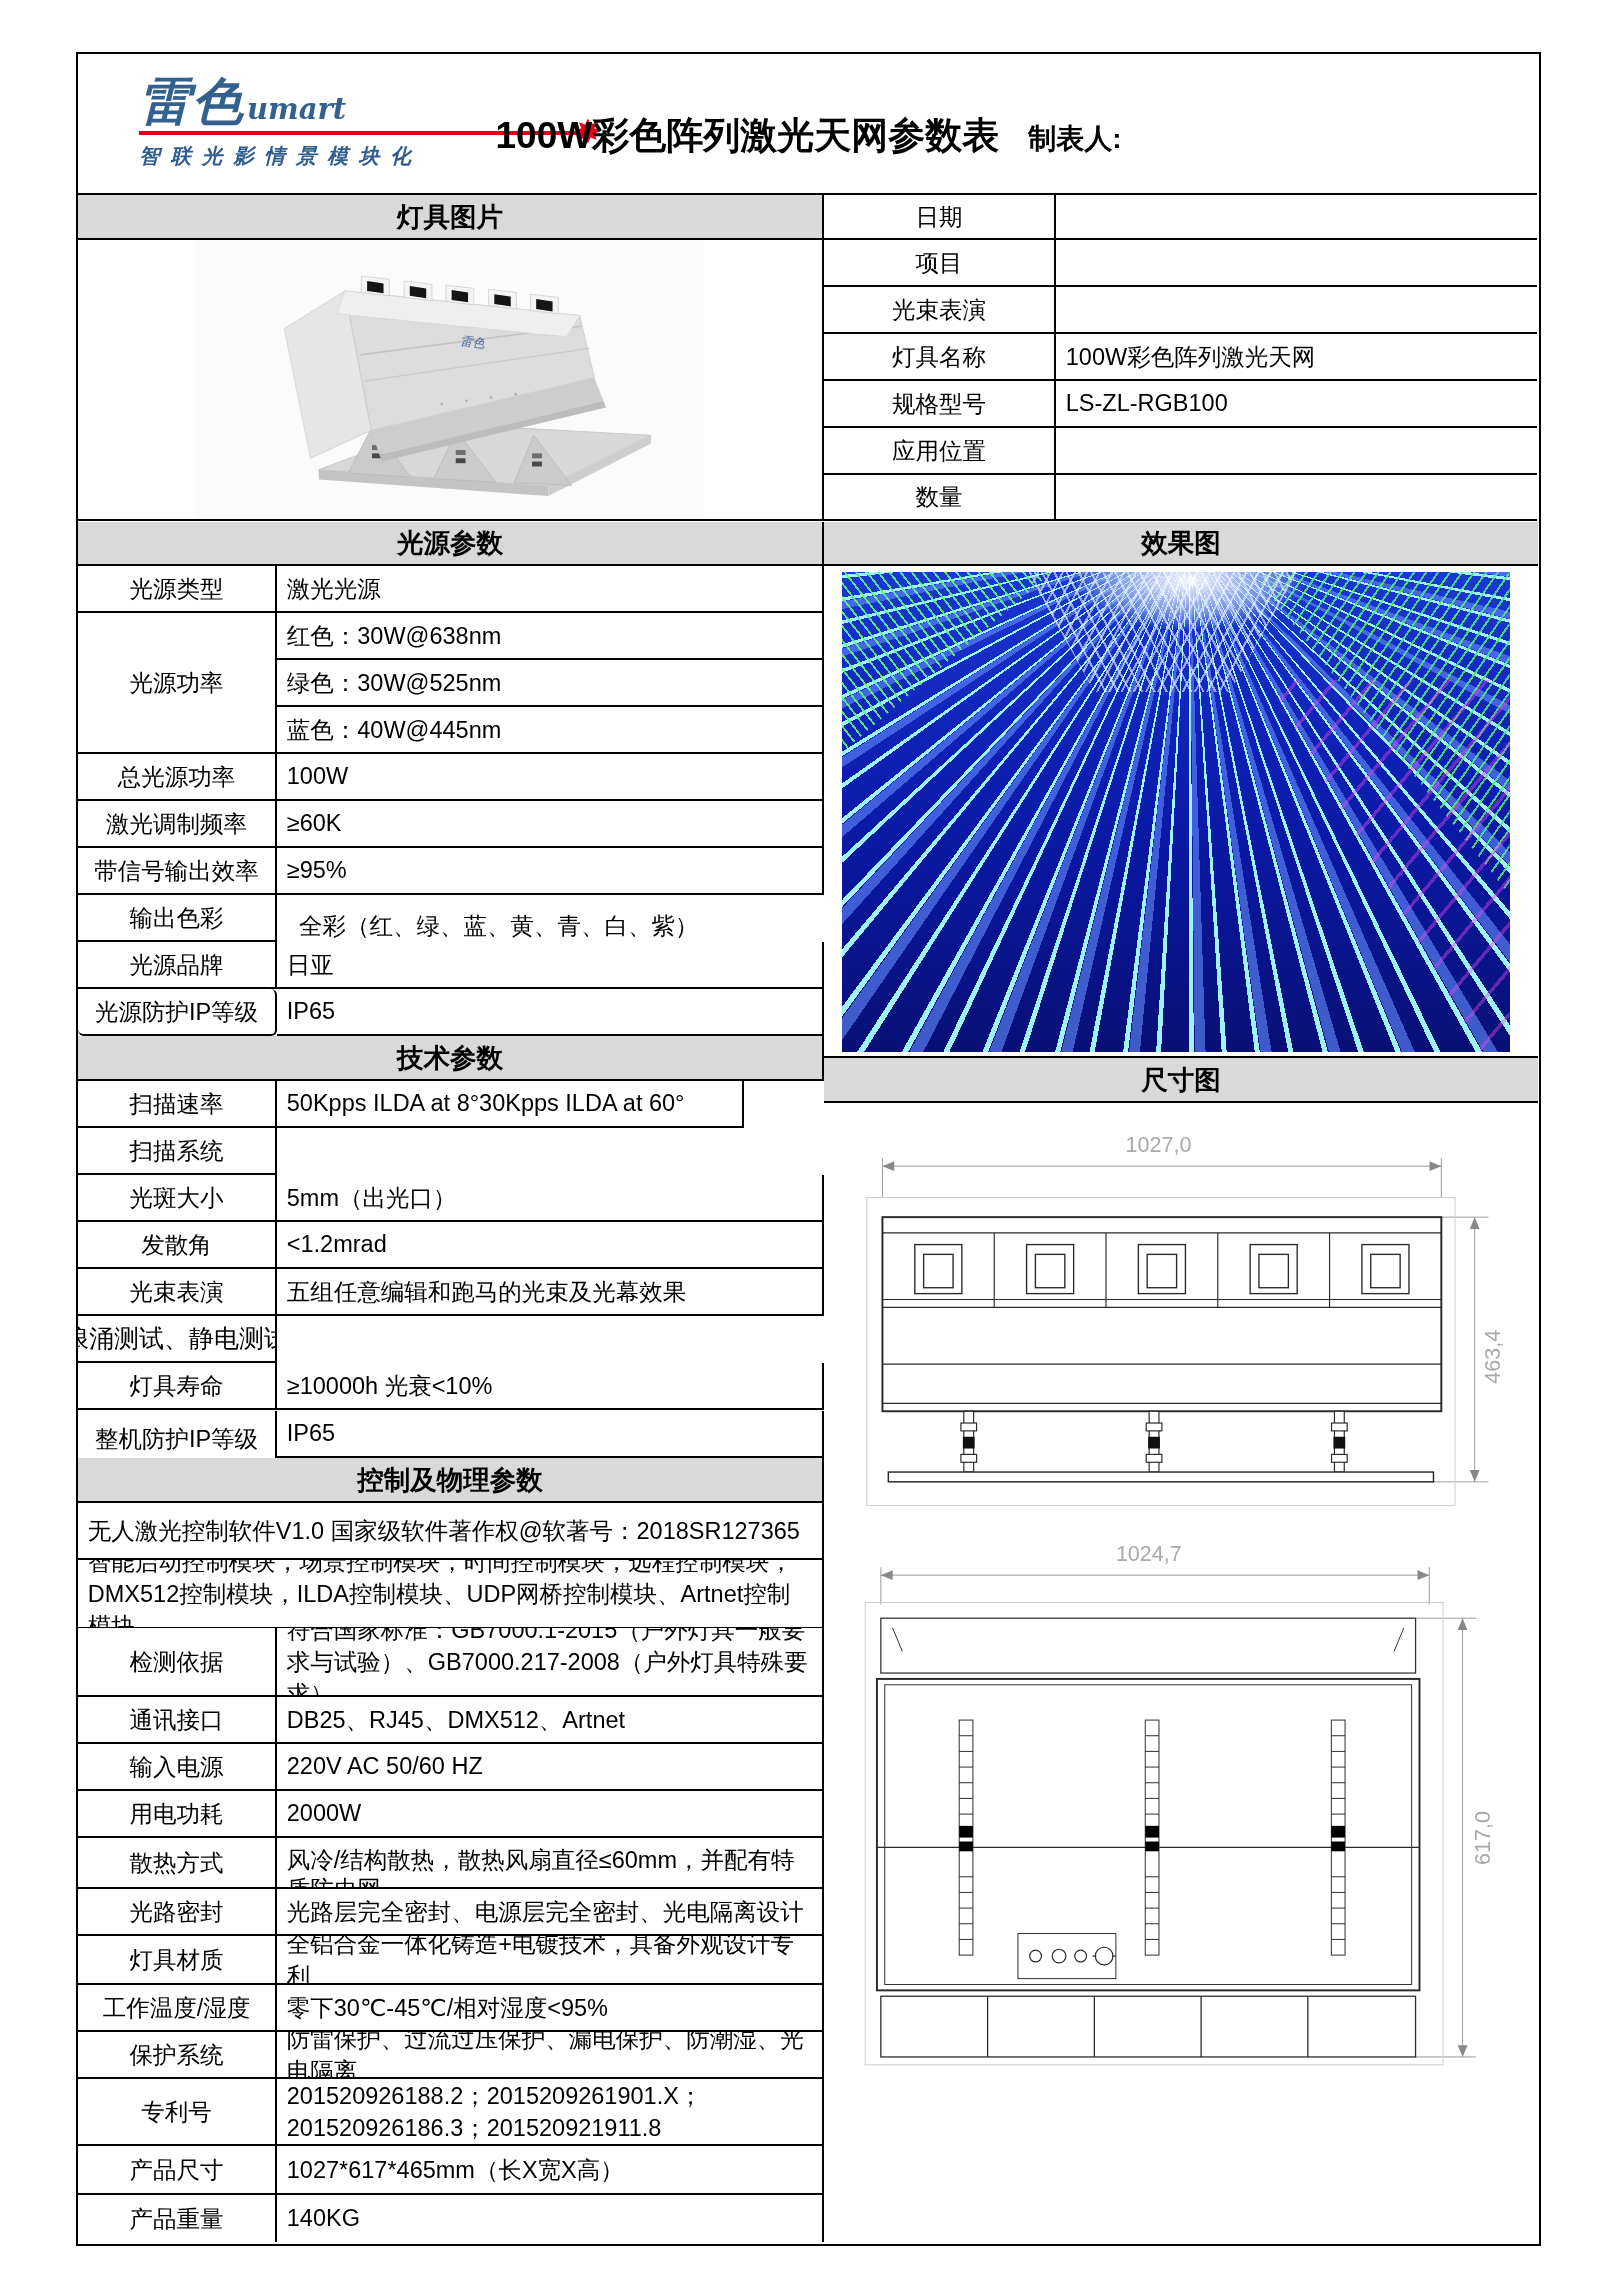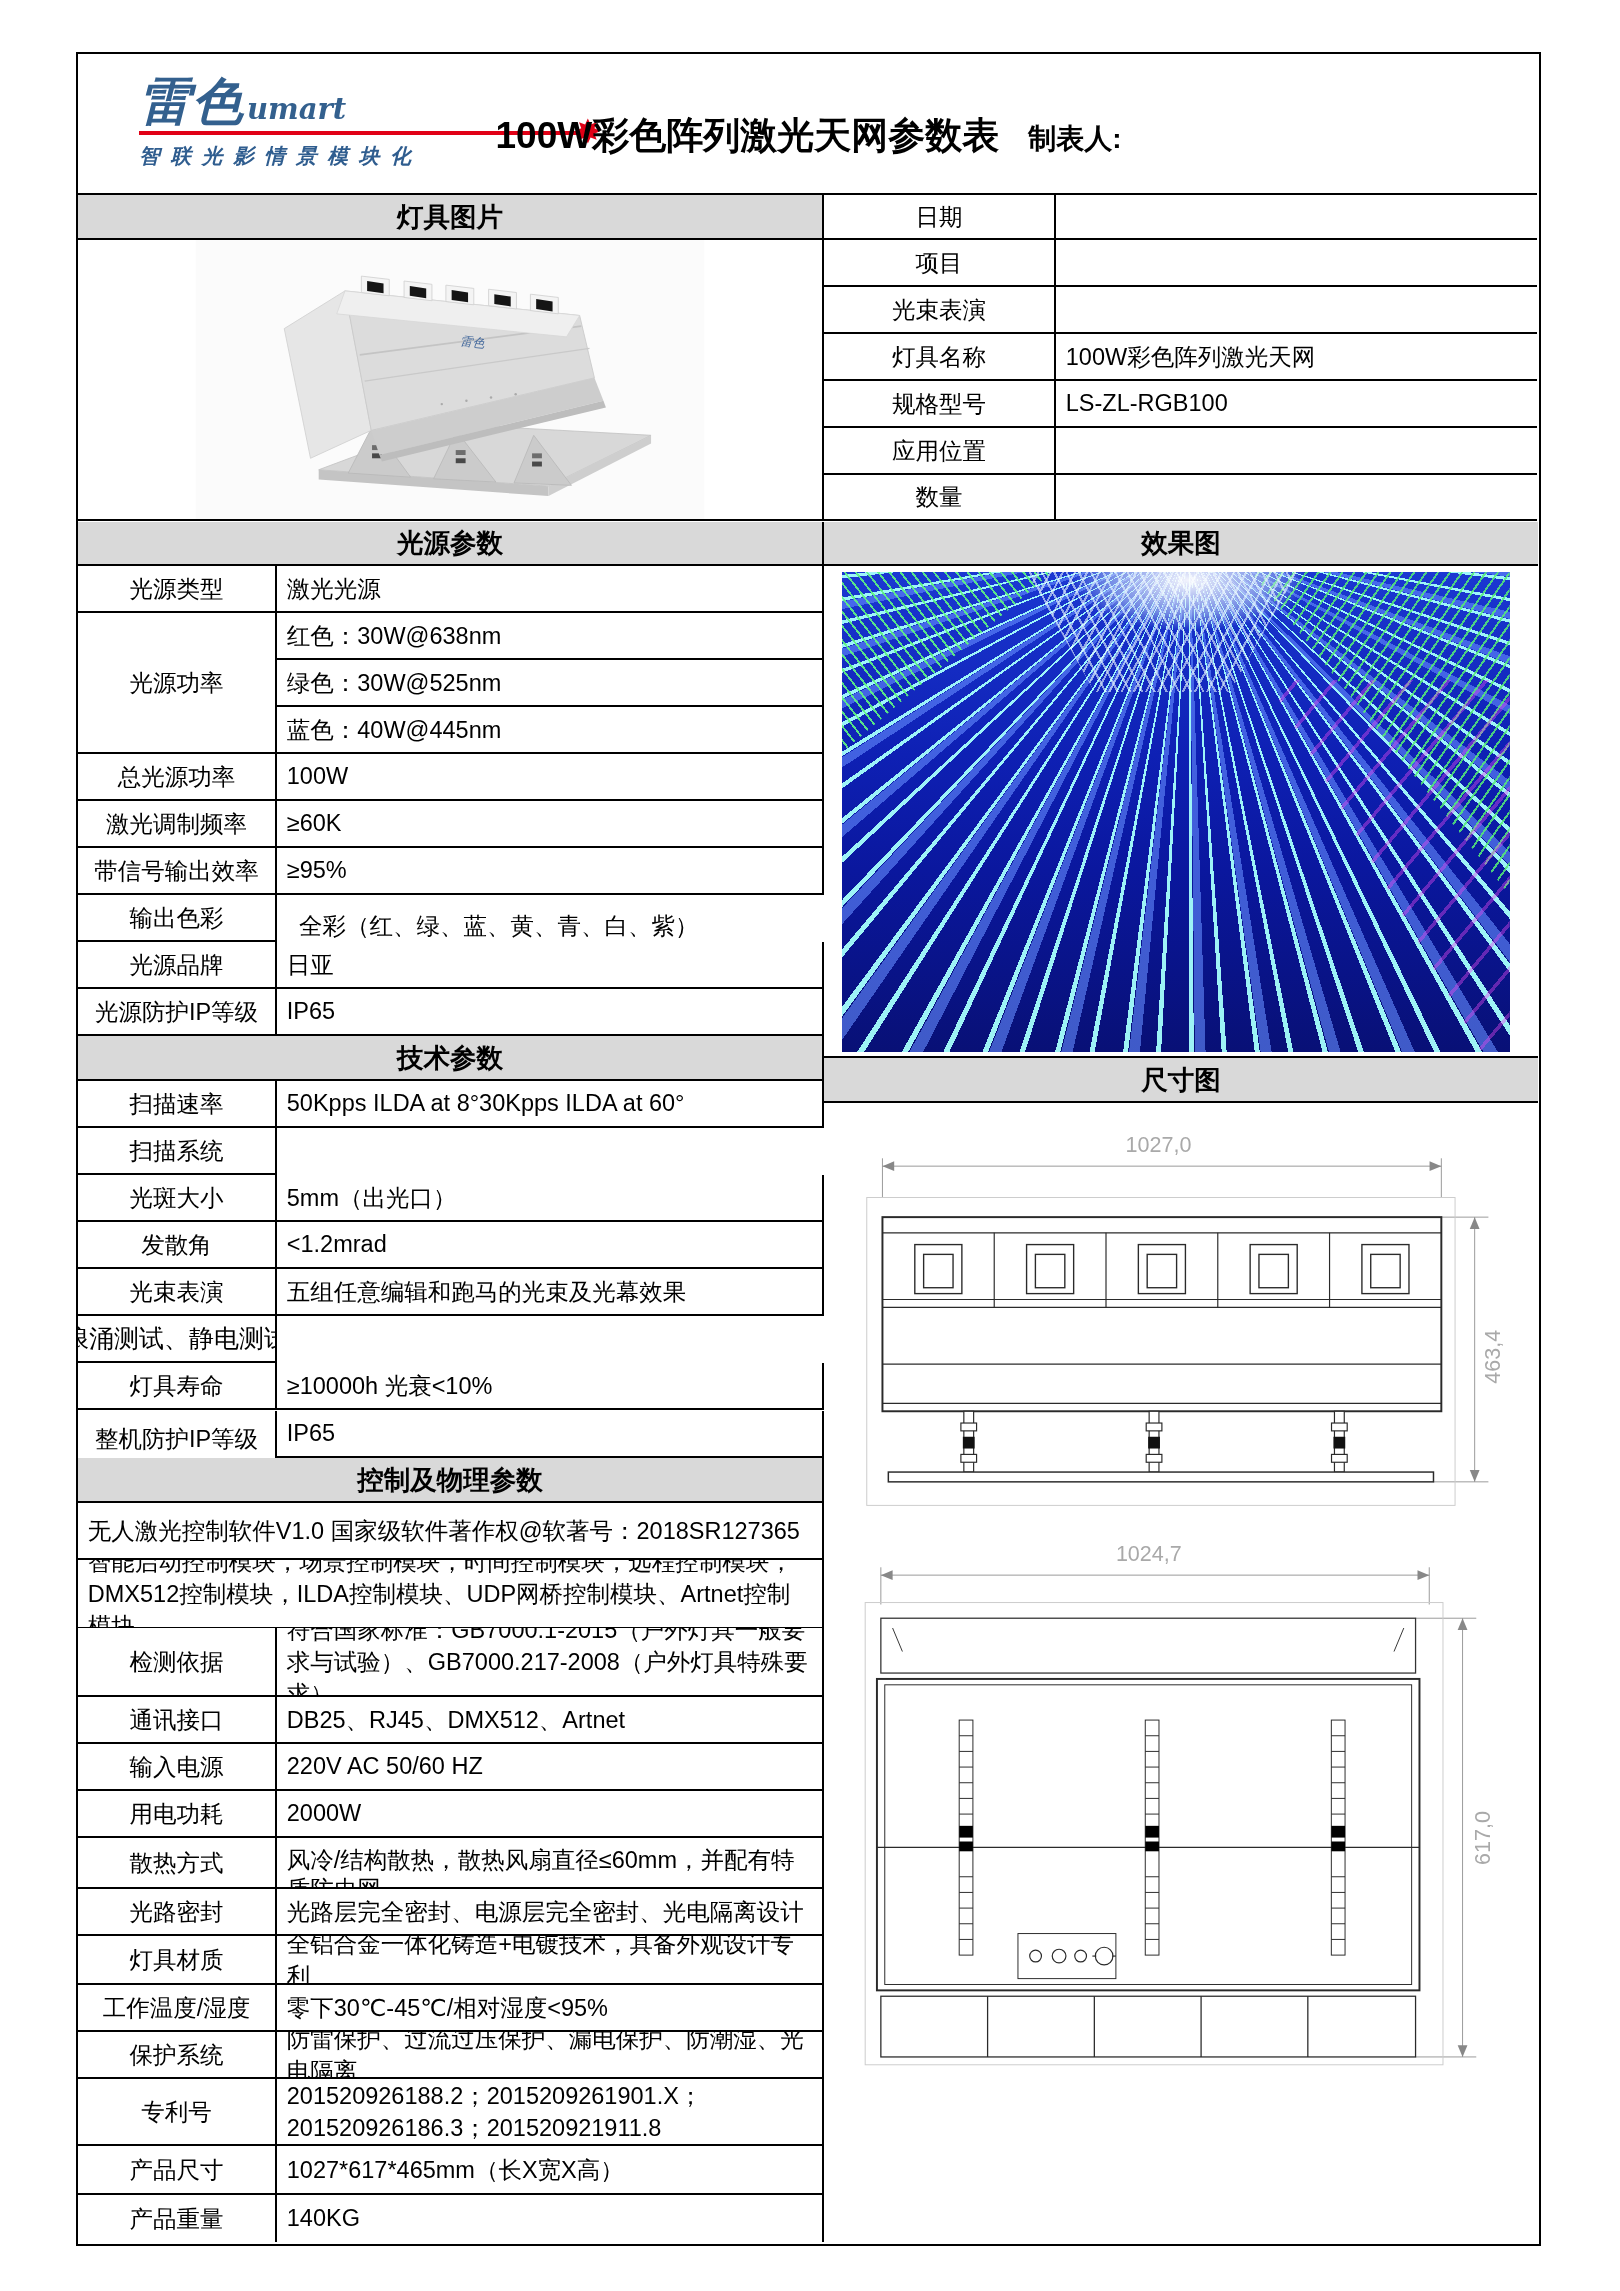"光源防护IP等级" div.c { border-radius: none -> 6px }
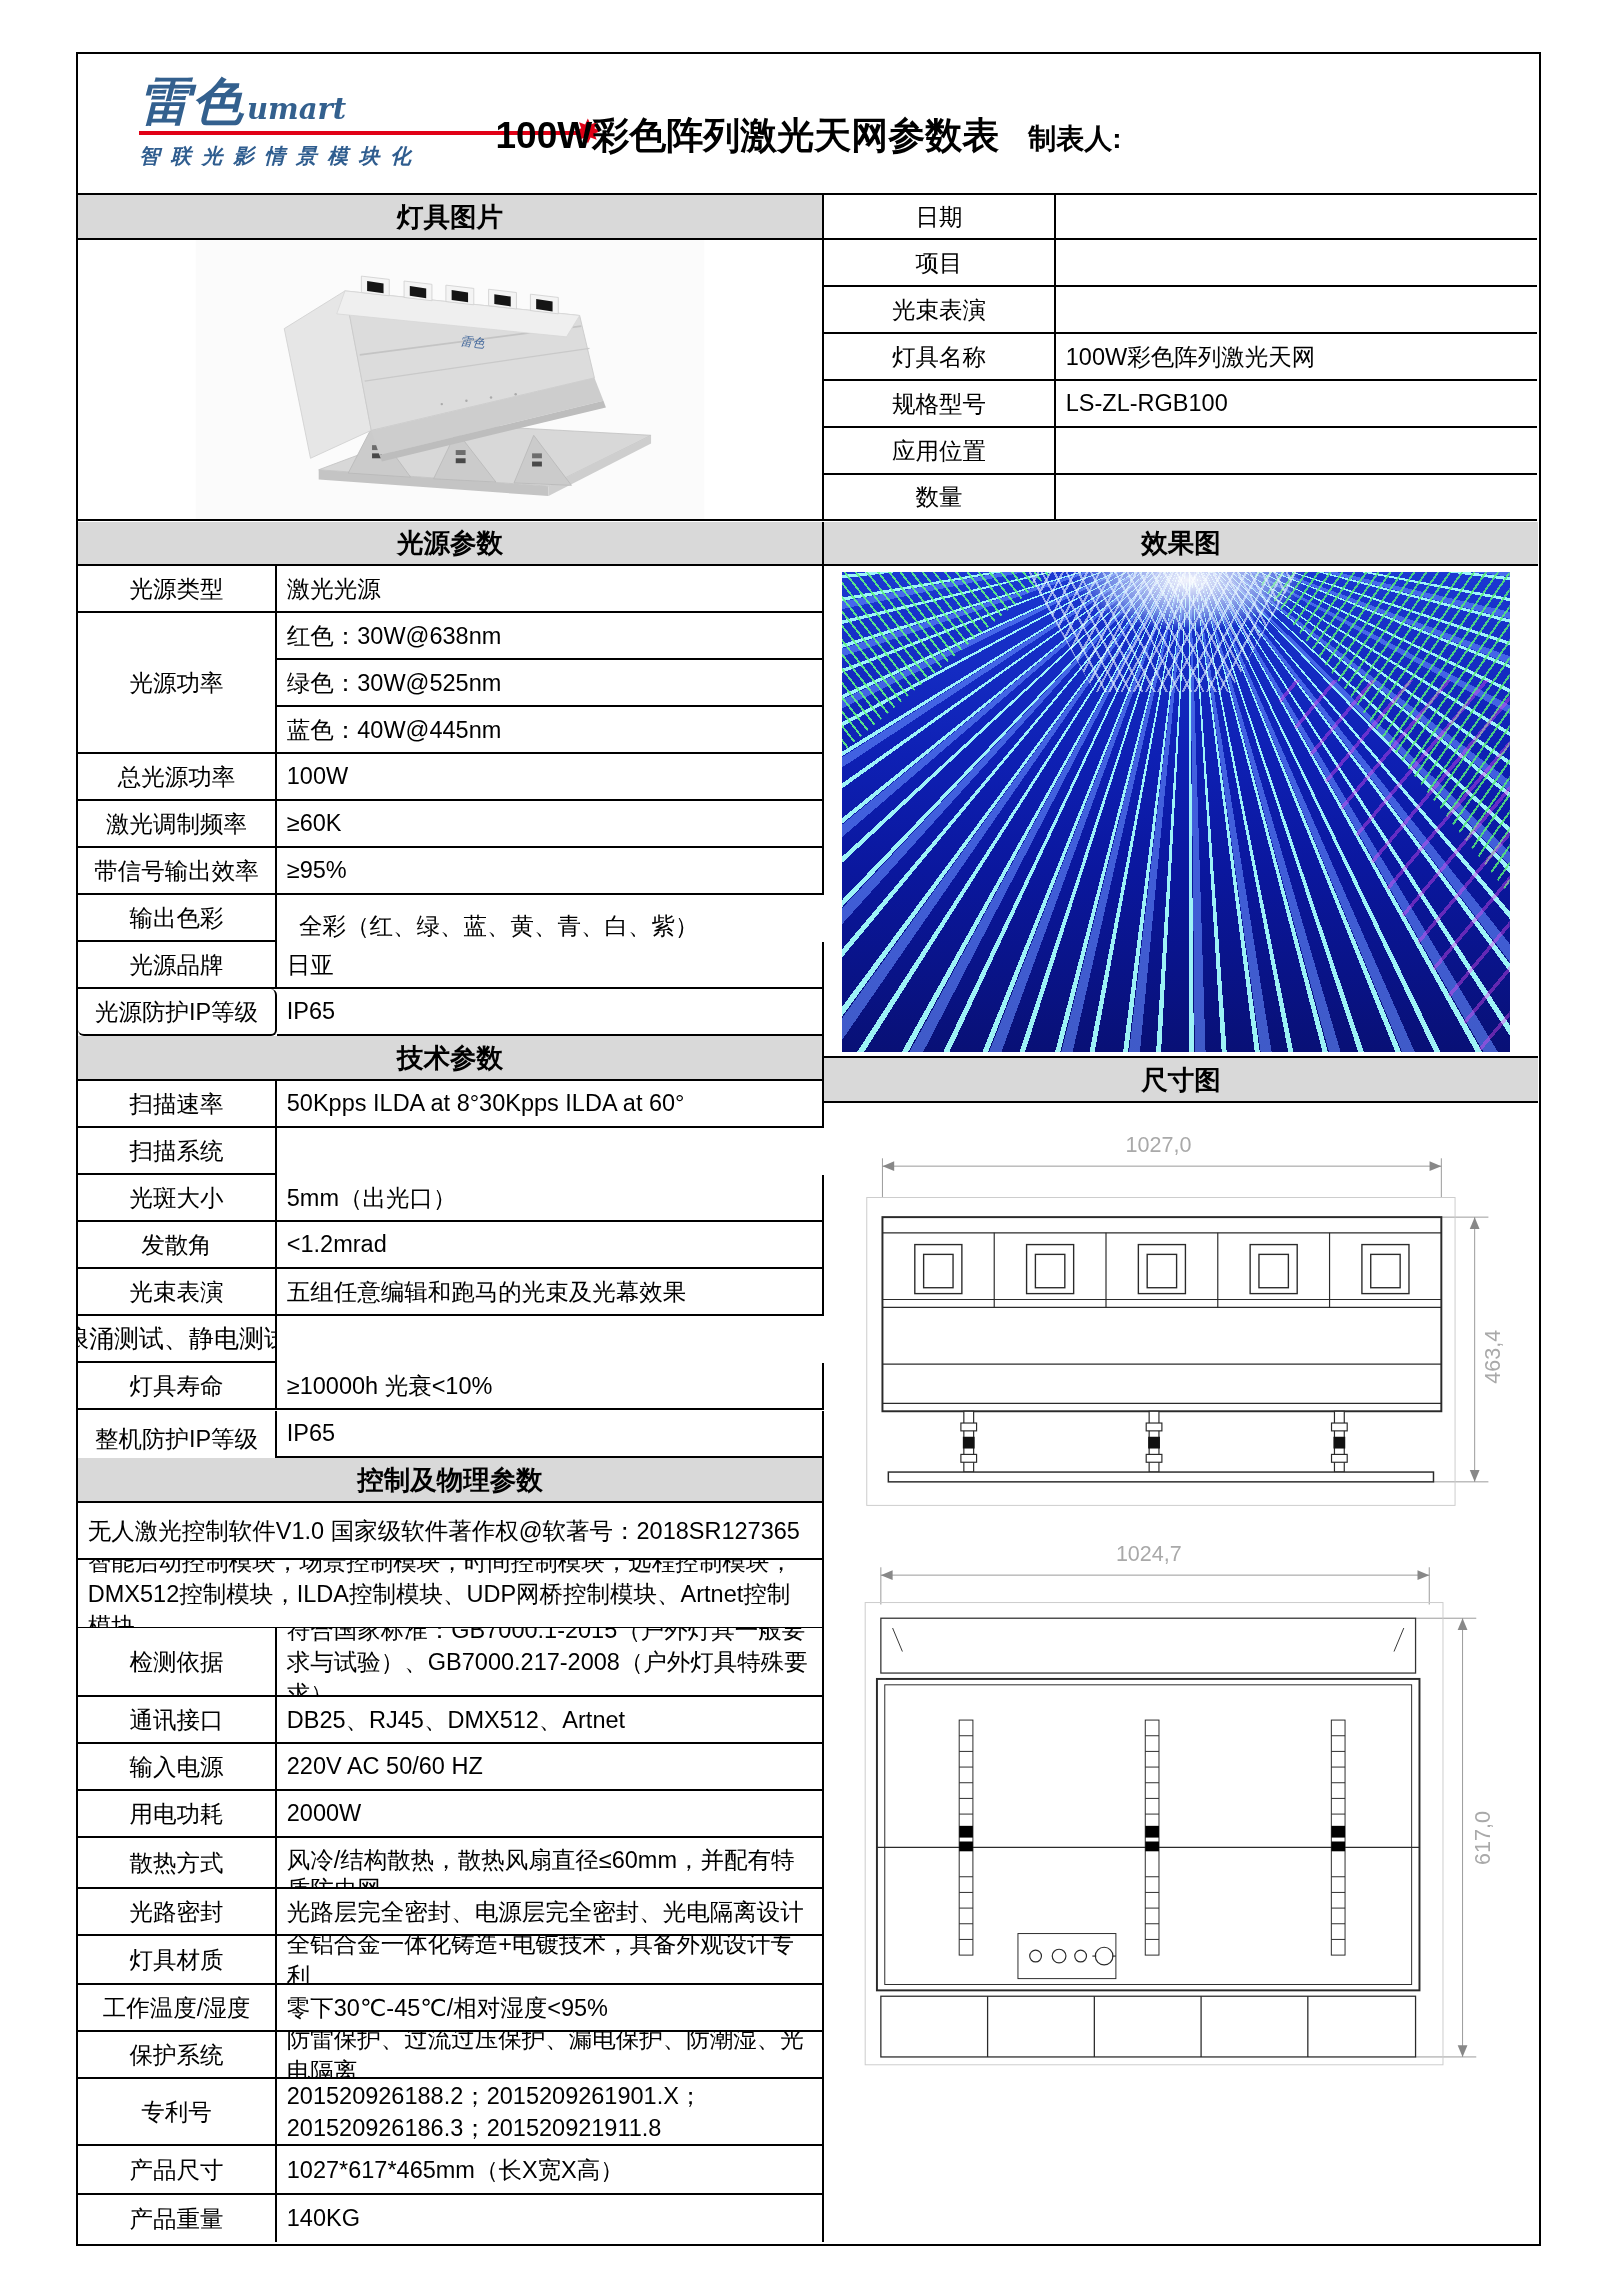"50Kpps ILDA at 8°30Kpps ILDA" div.c { width: 547px -> 467px }
